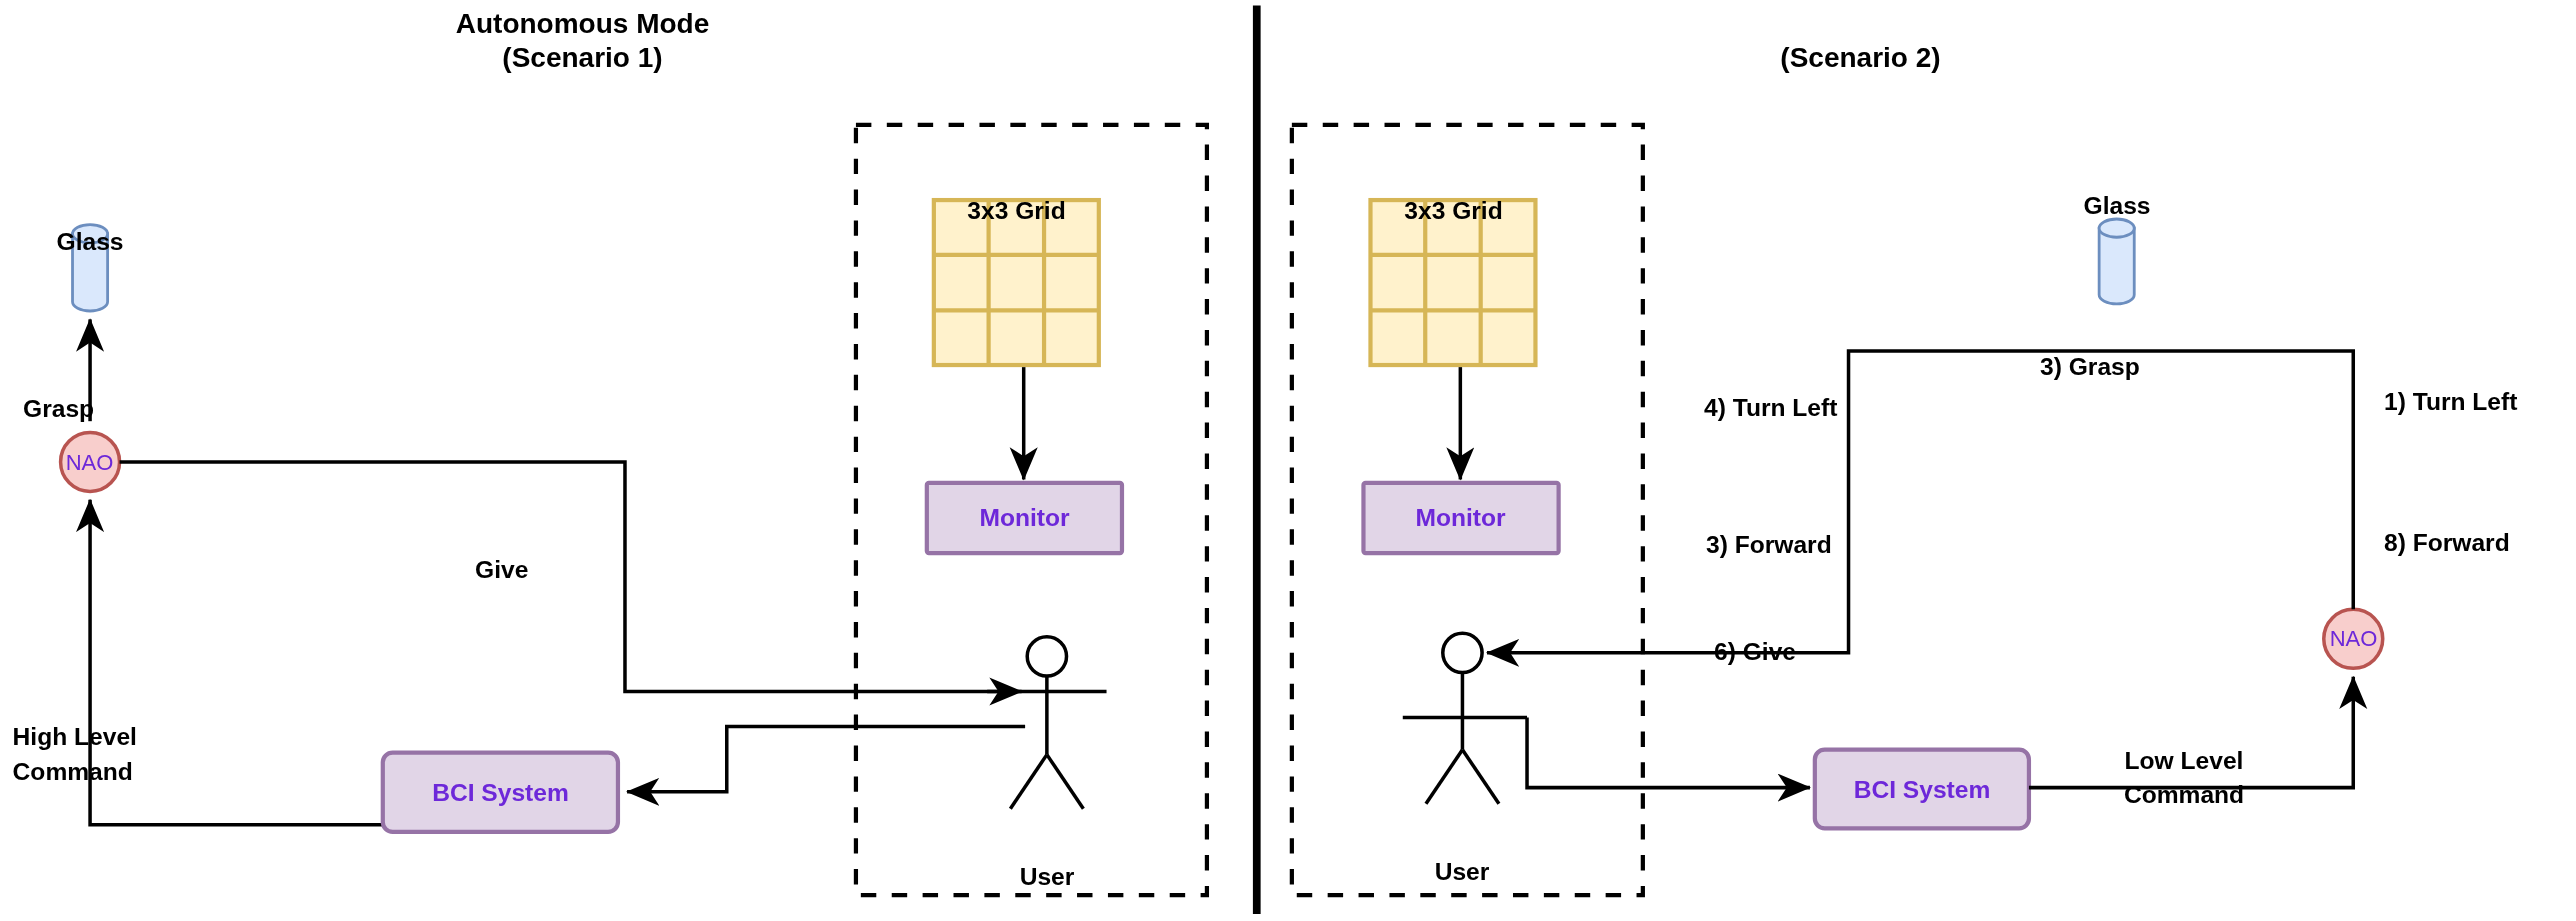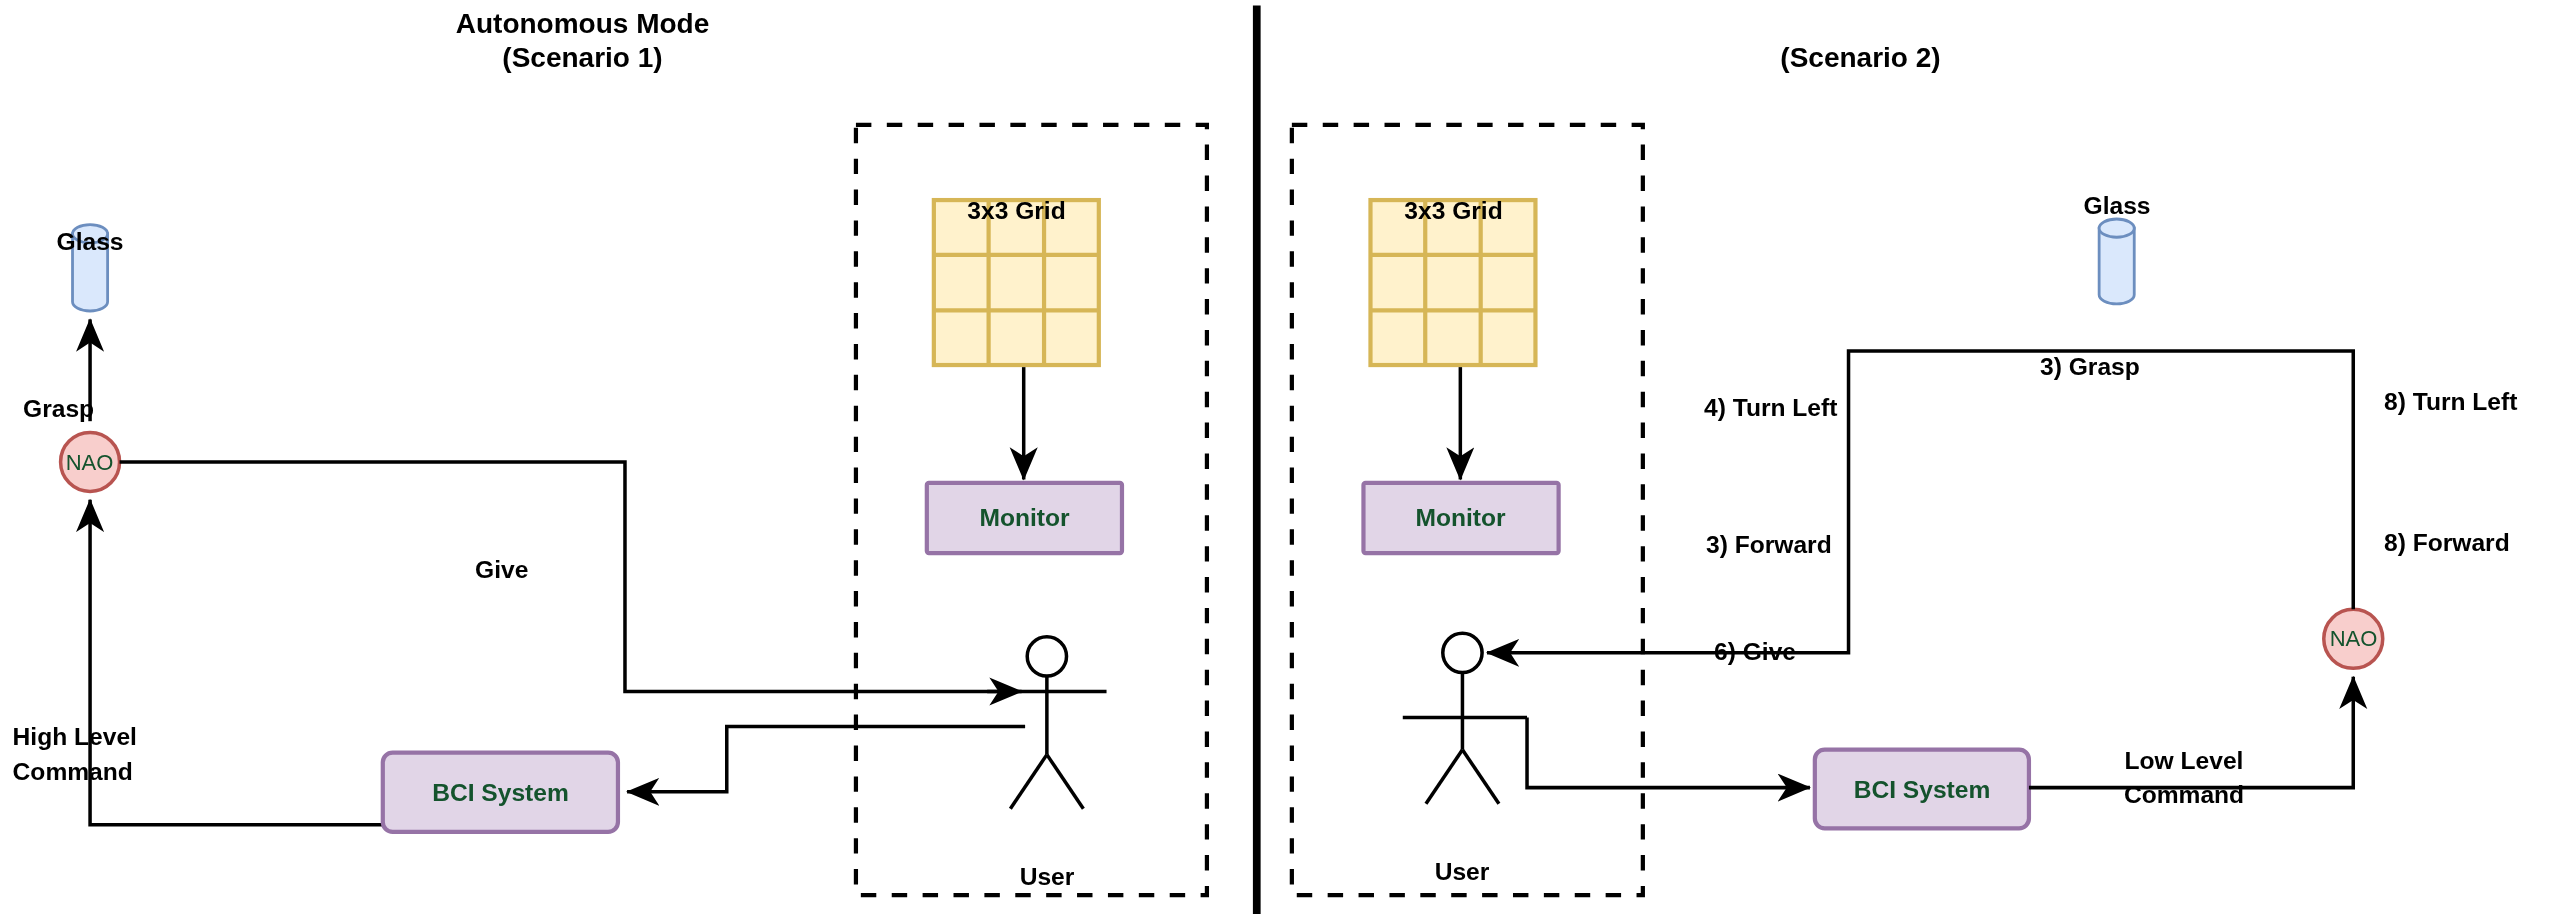"8) Turn Left" div.lbl { text: 8 -> 1 }
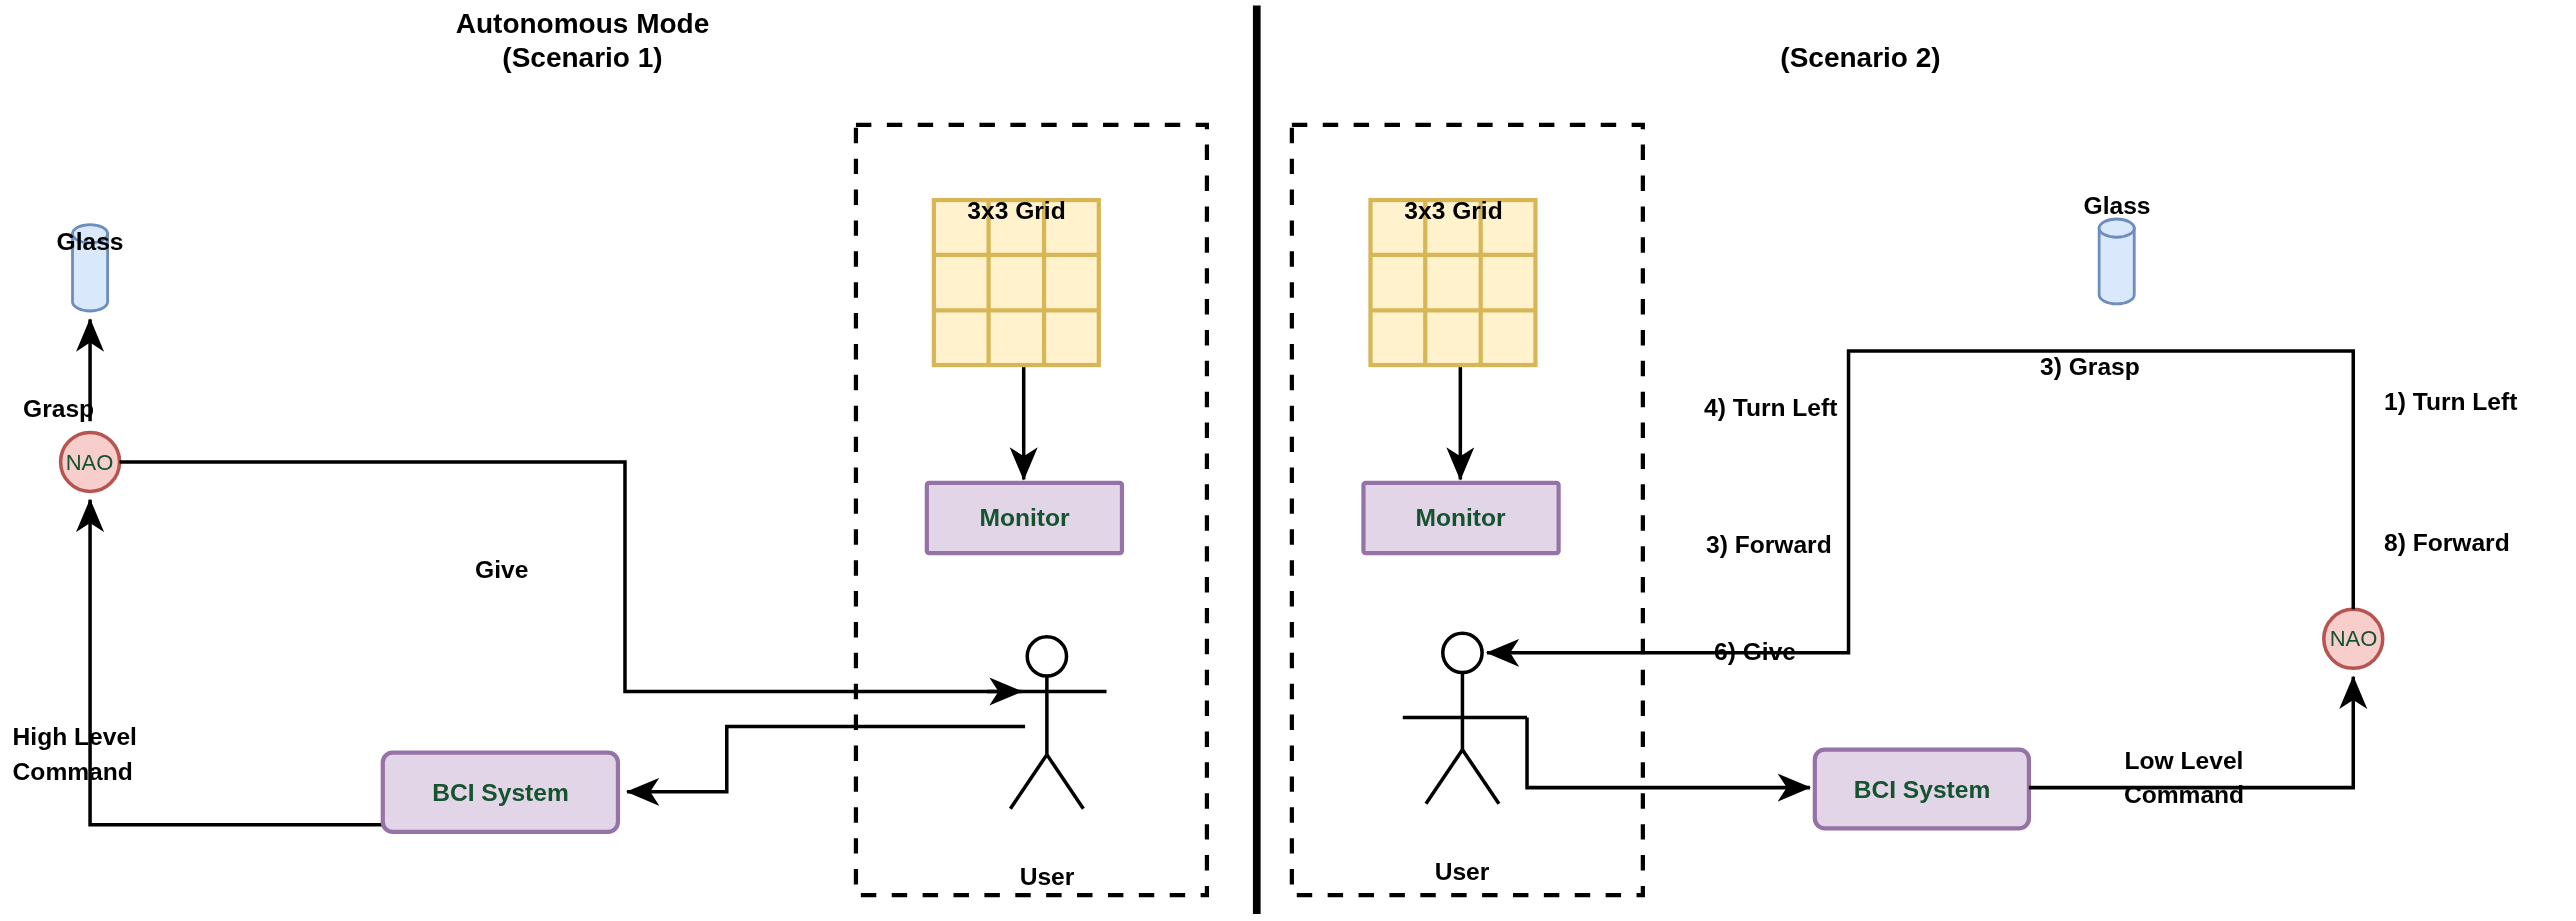"NAO" .boxlabel { color: #14532d -> #6d28d9 }
